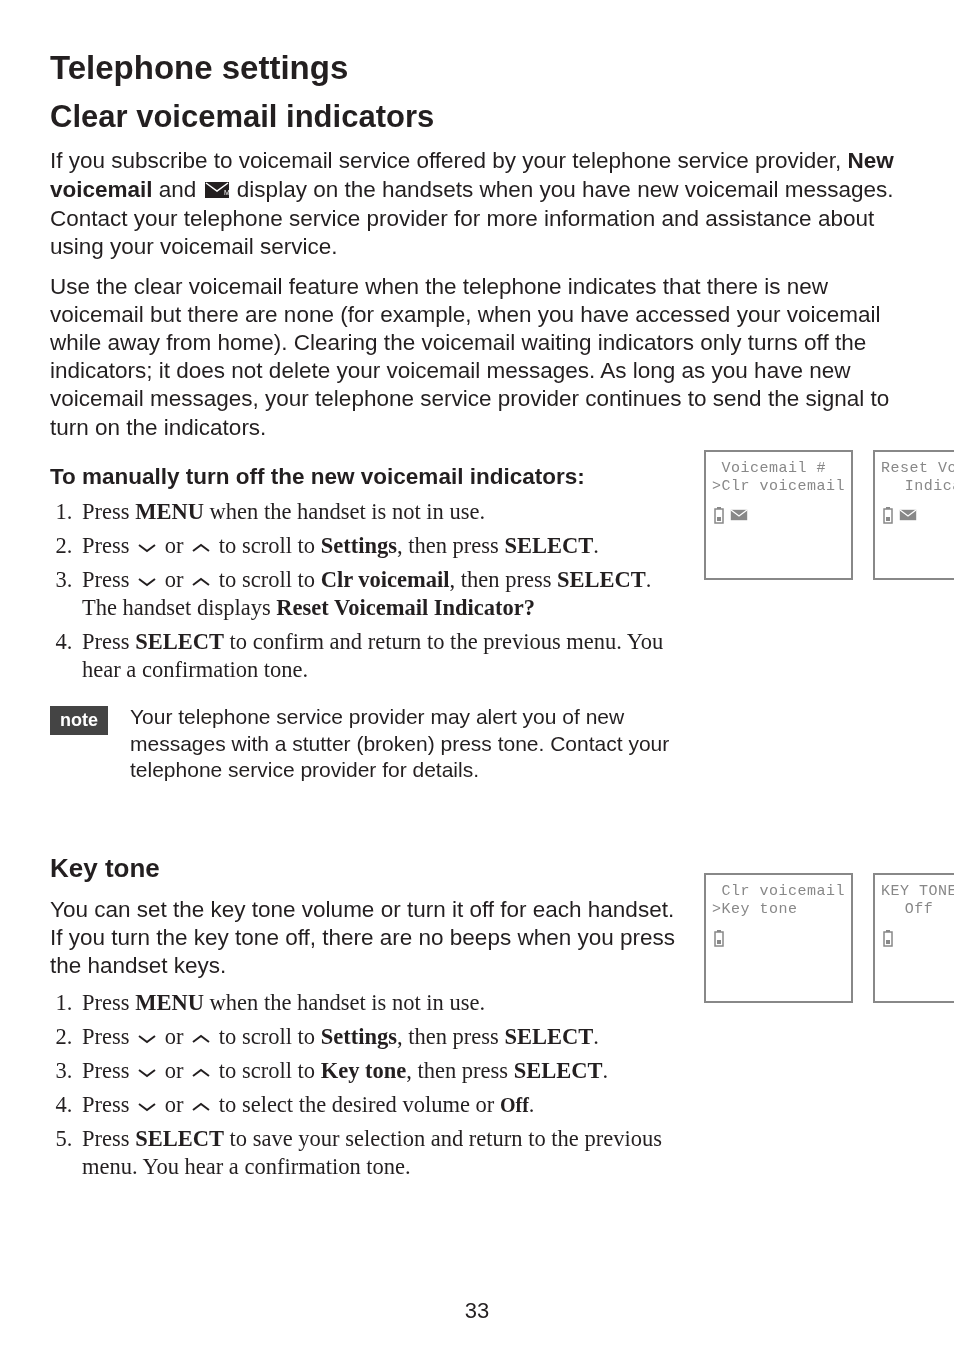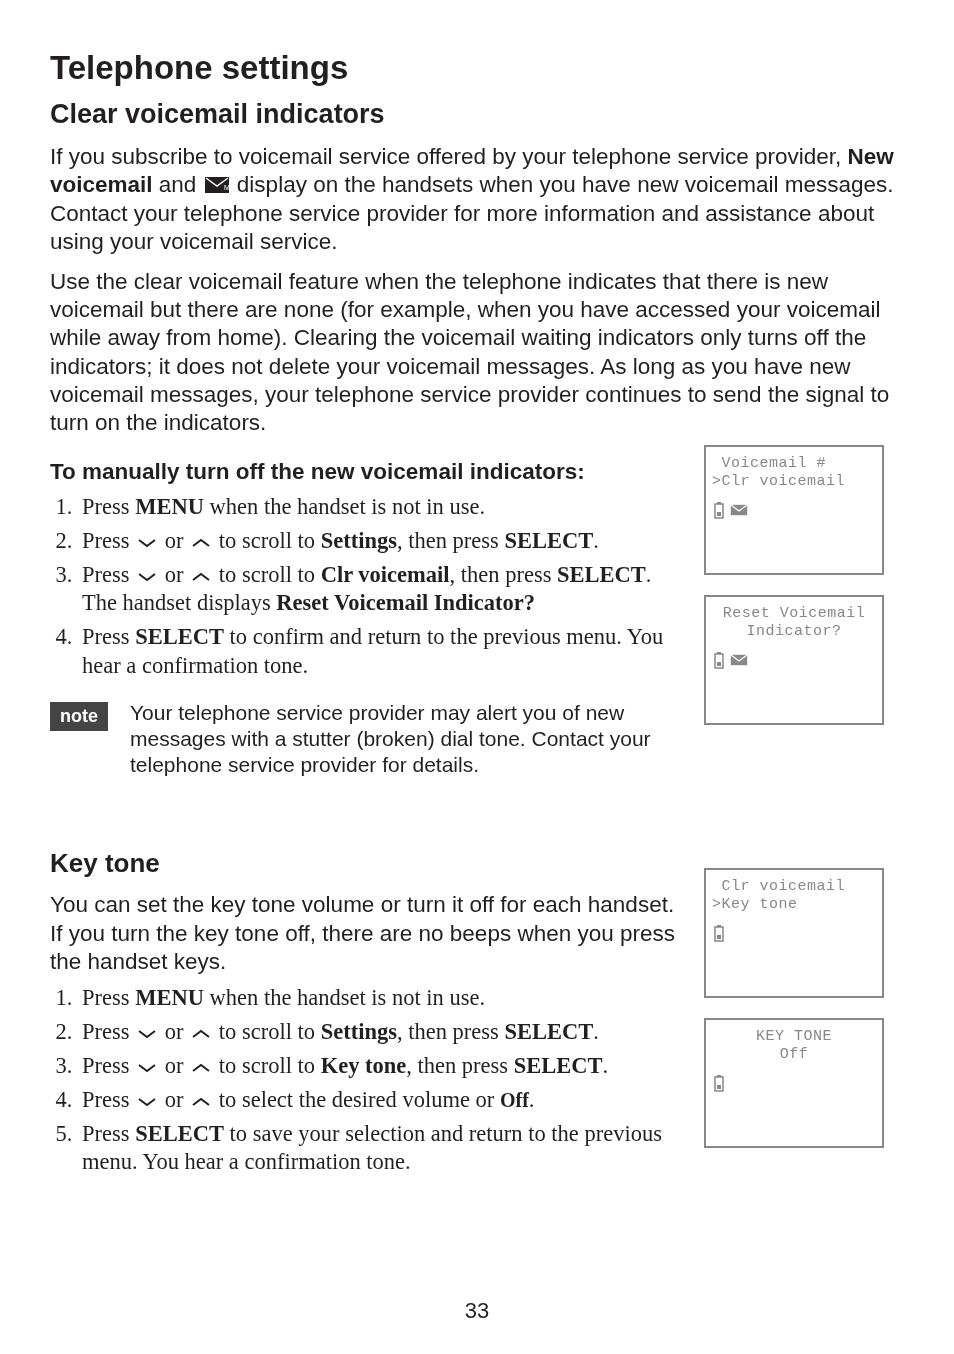"Clear voicemail indicators" .h2 { font-size: 27px -> 31px }
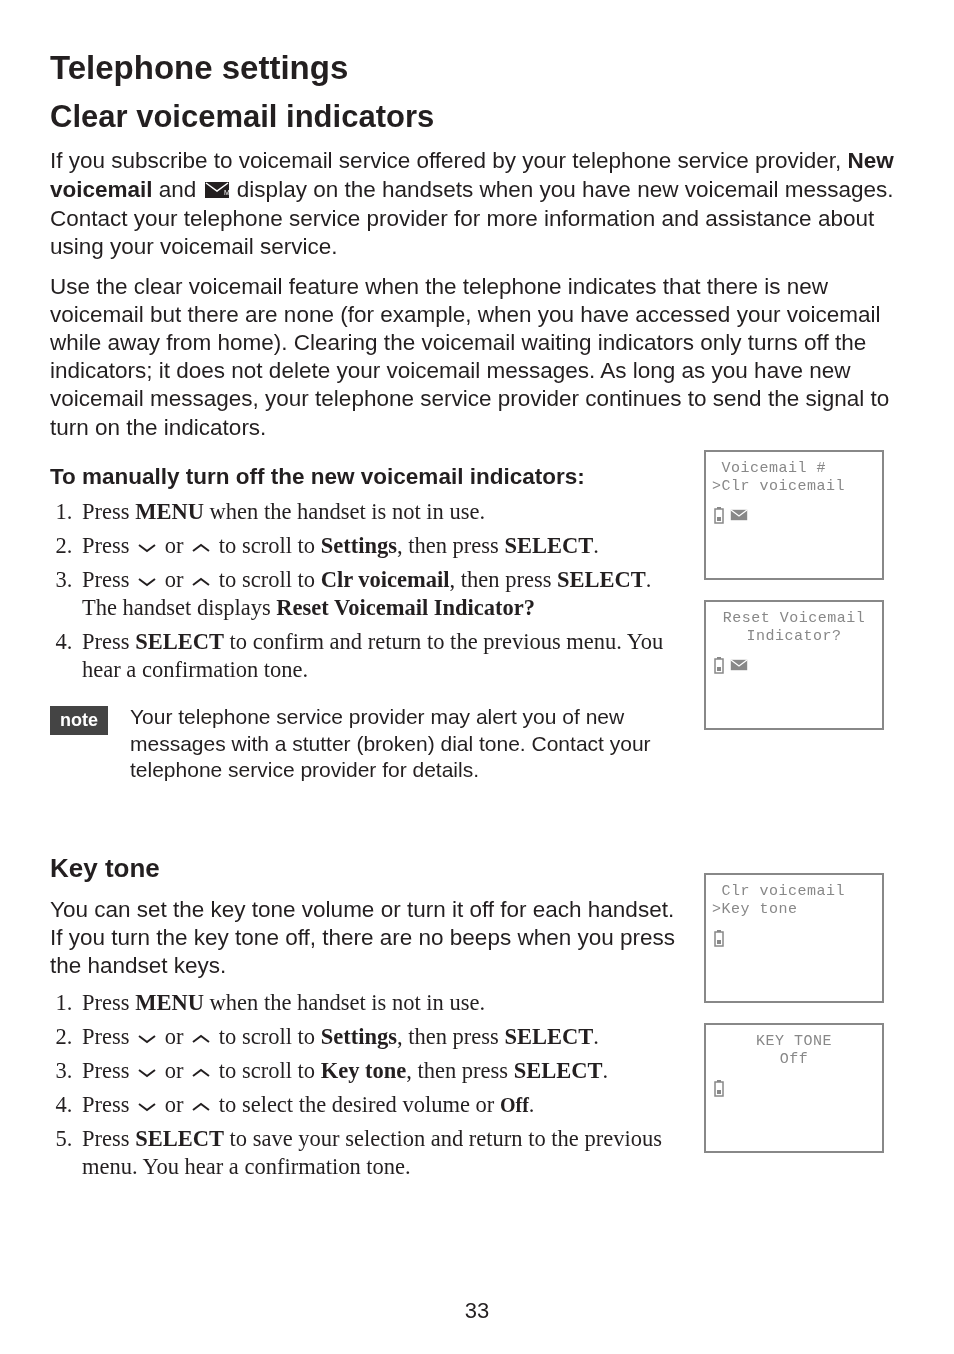"Voicemail #" .right-col { flex-direction: column -> row }
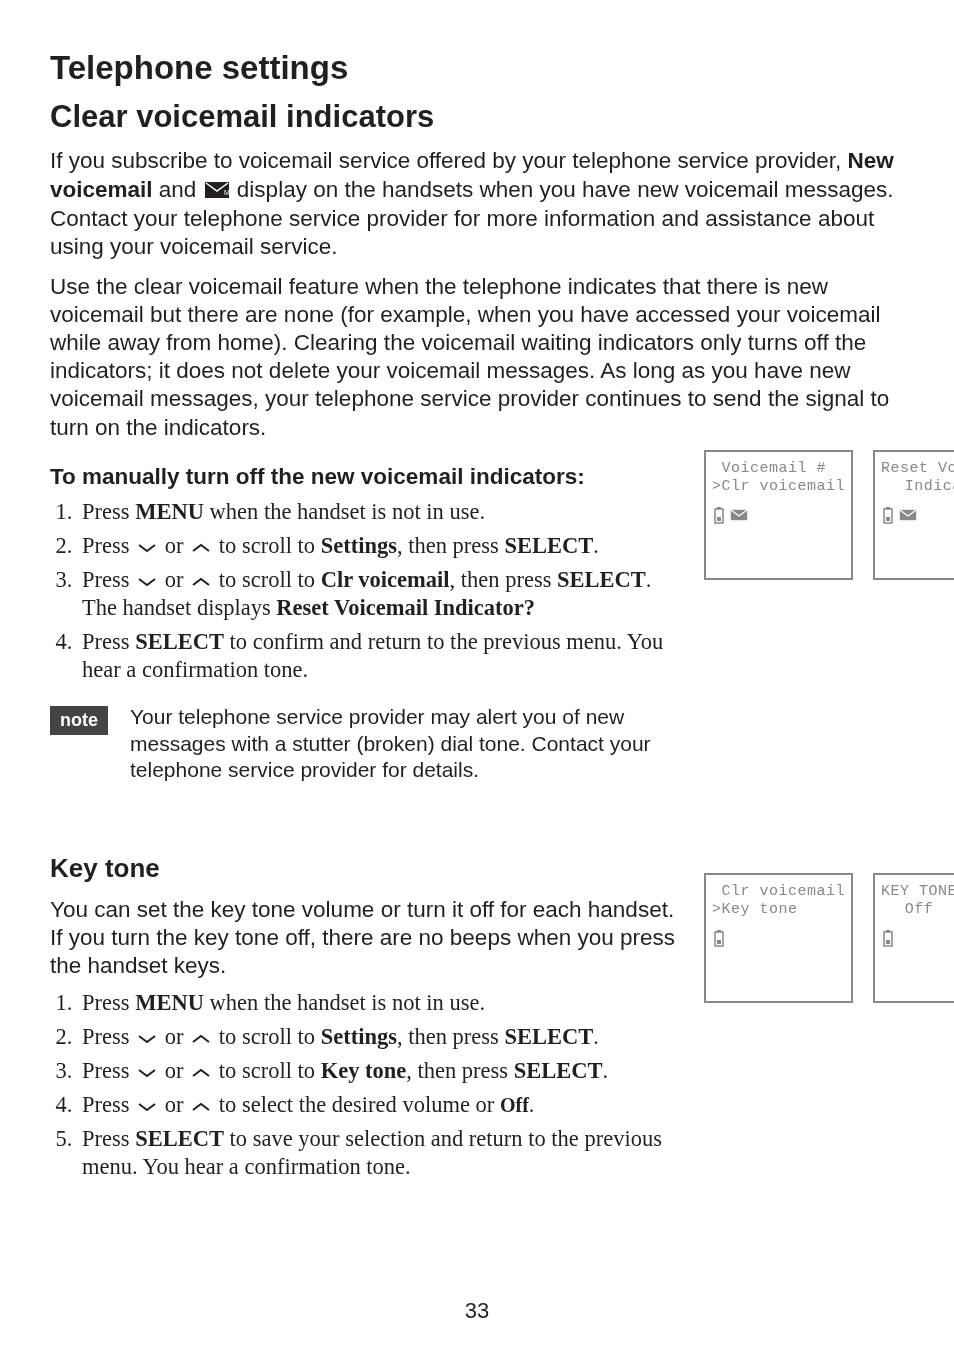"Your telephone service provider may" div.note-text { text: dial -> press }
